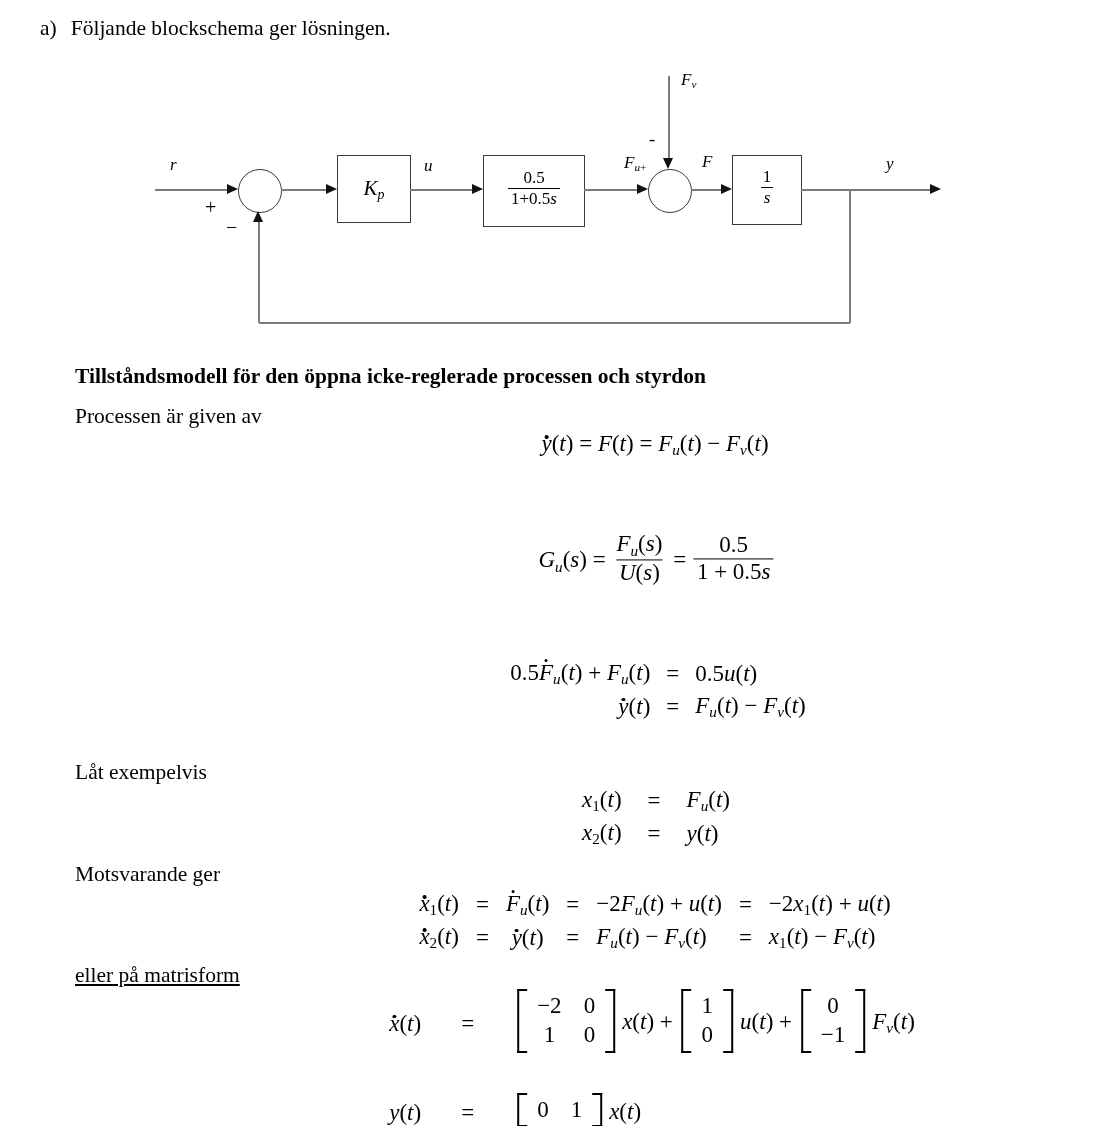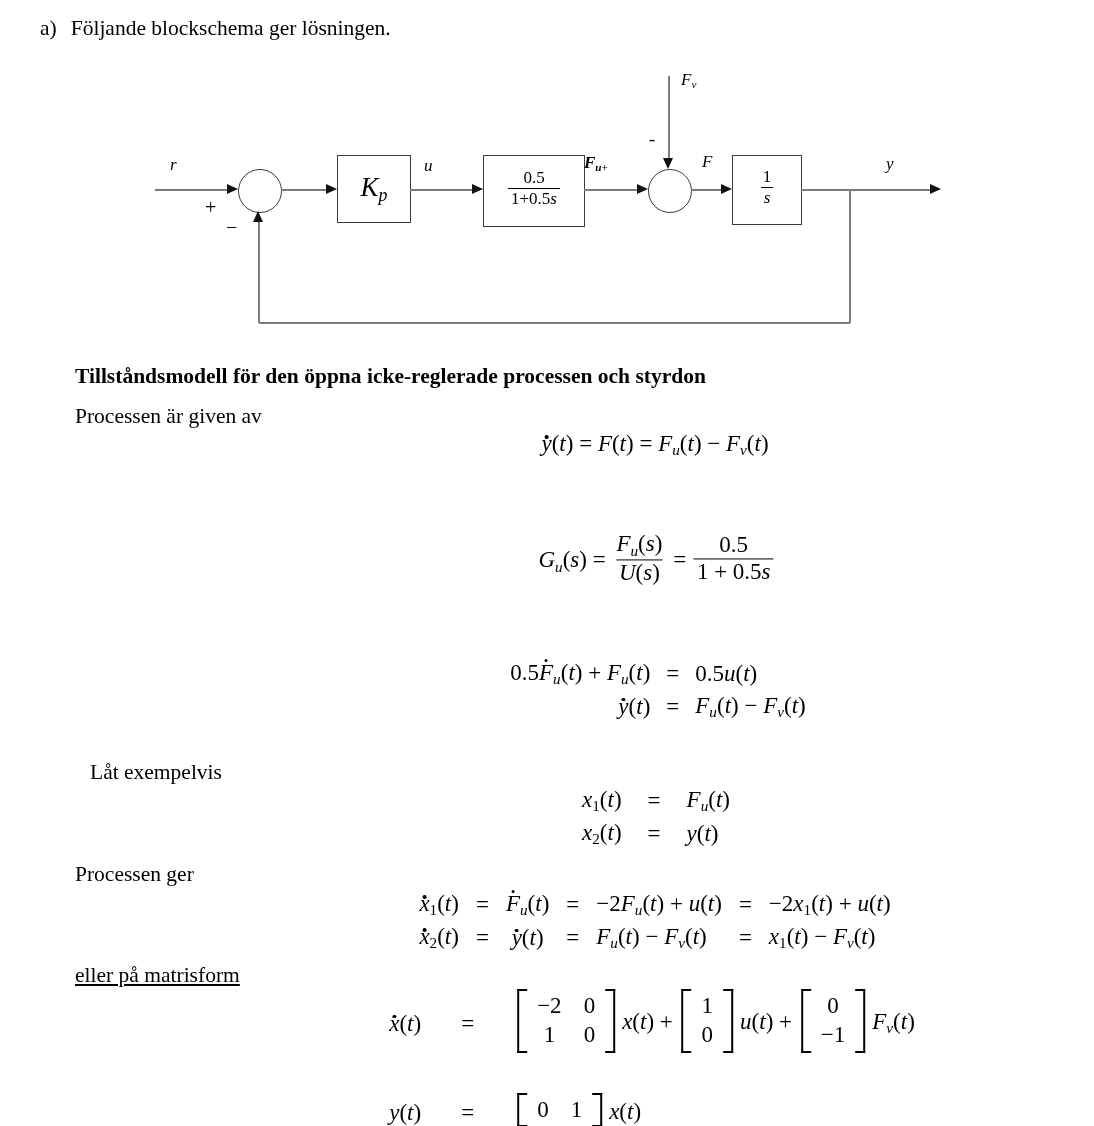"Fu+" span.dlabel { font-weight: bold -> none; left: 584px -> 624px }
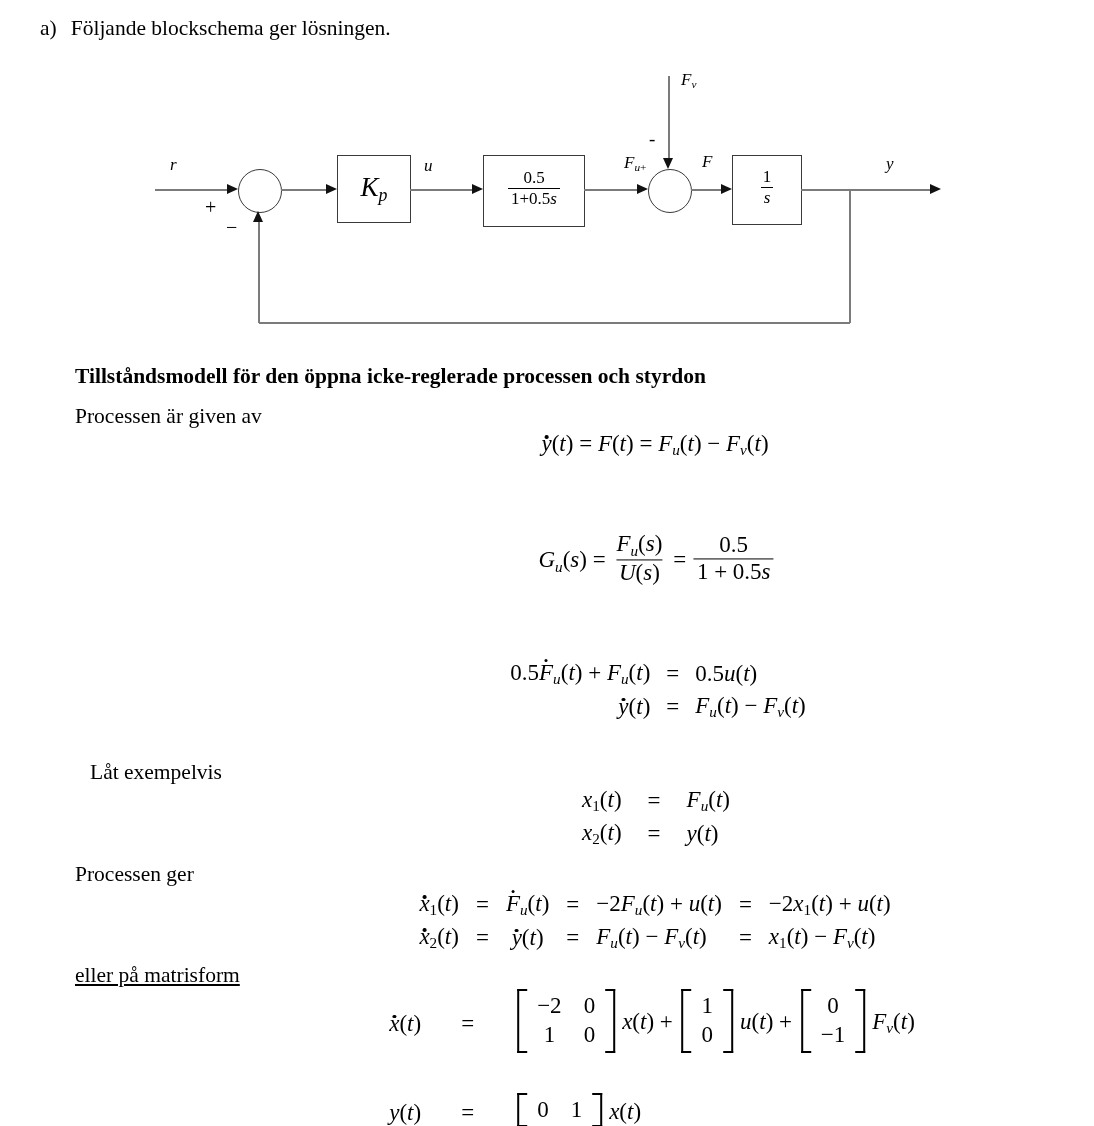"Kp" .blk .math-big { font-size: 27px -> 21px }
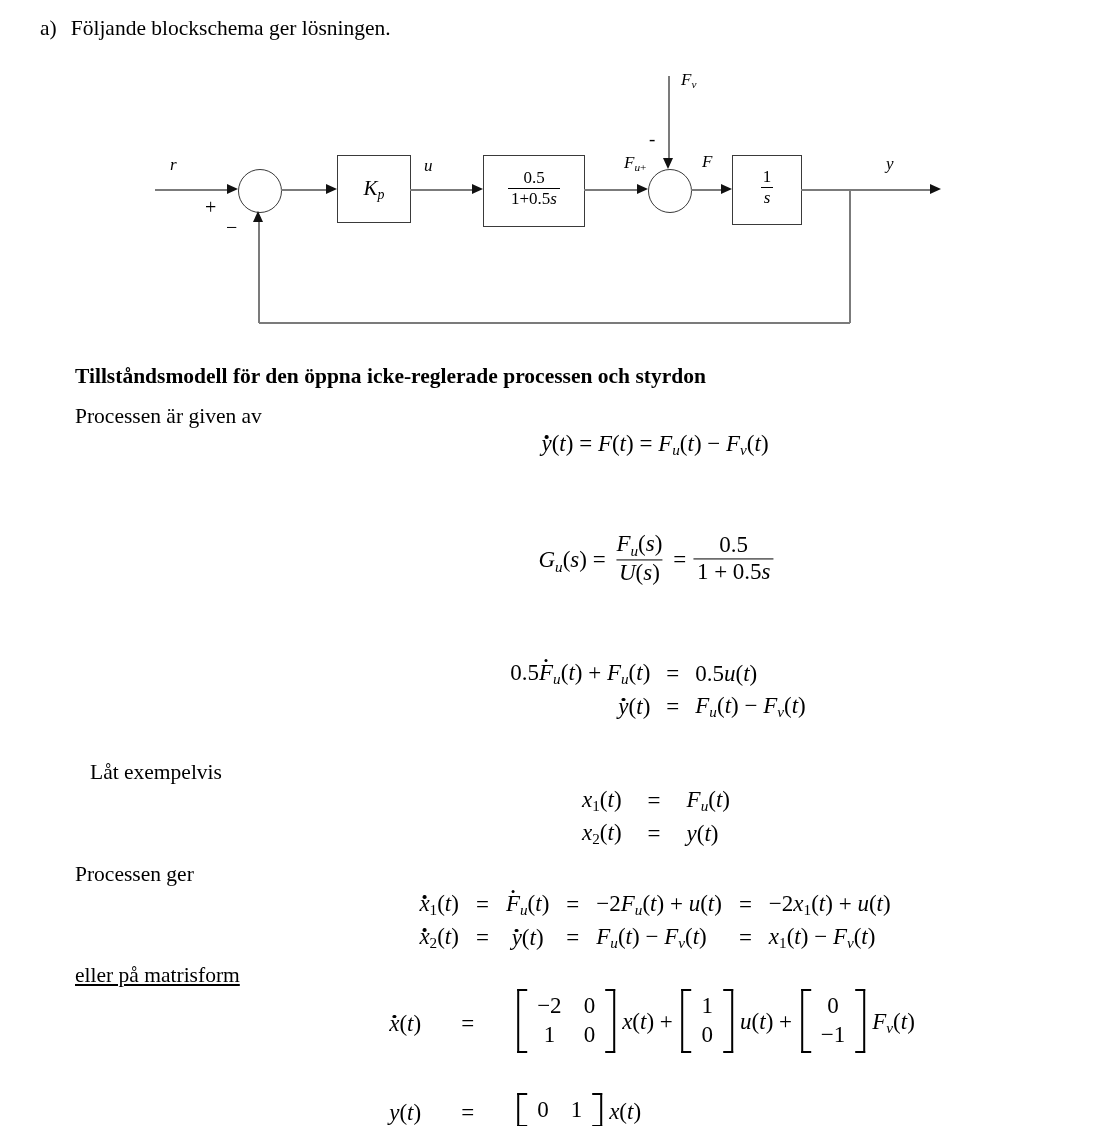"Låt exempelvis" div.abs { left: 90px -> 75px }
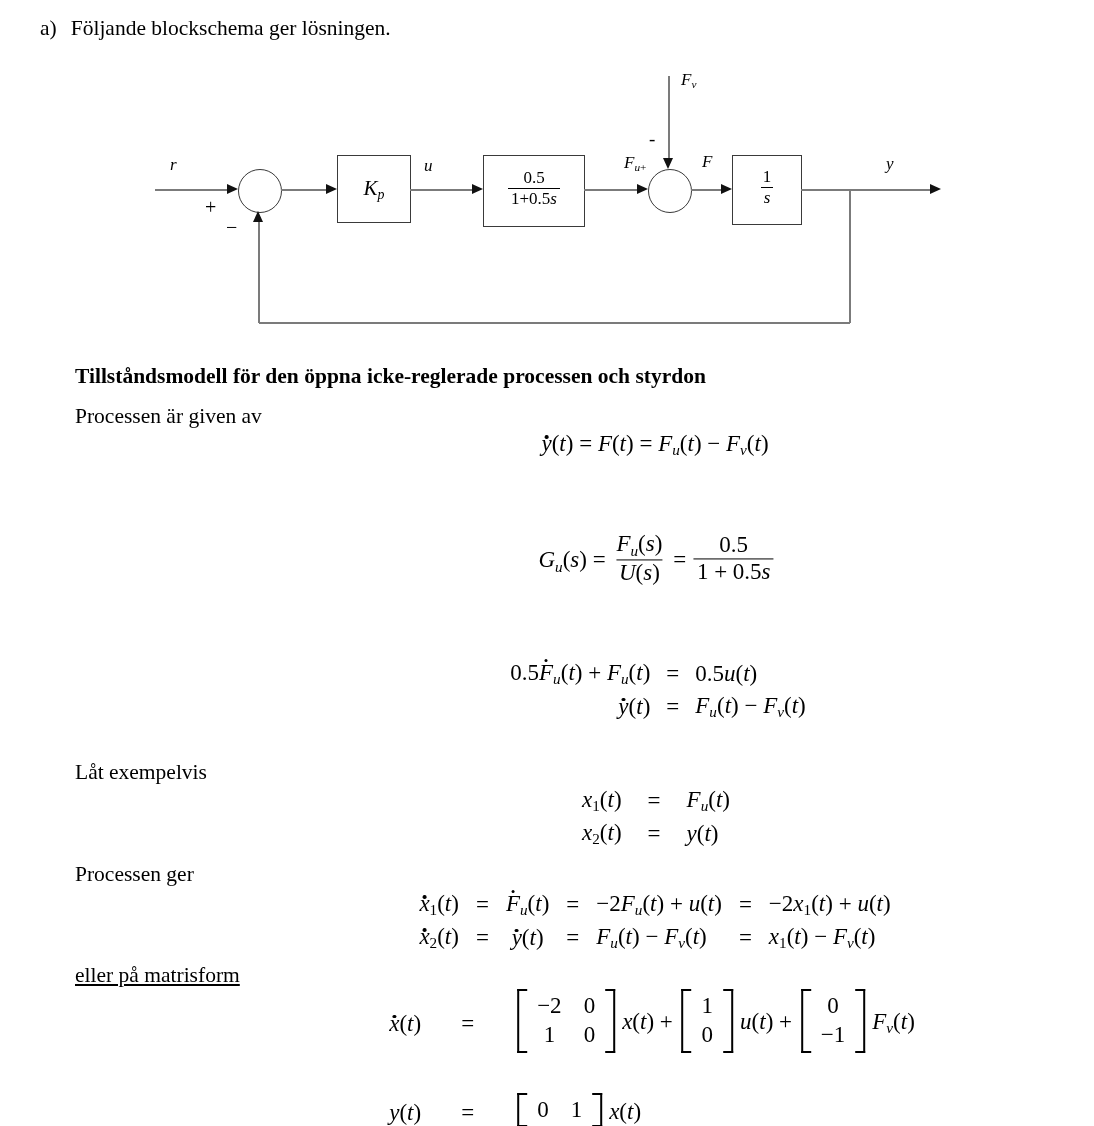"Processen ger" div.abs { text: Processen -> Motsvarande }
